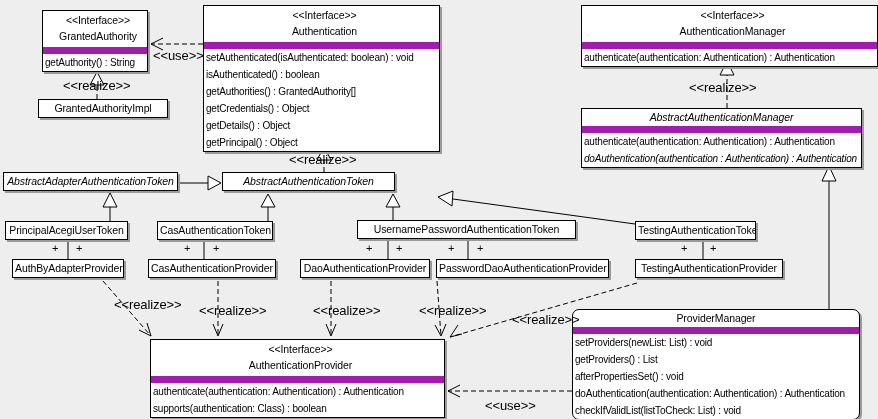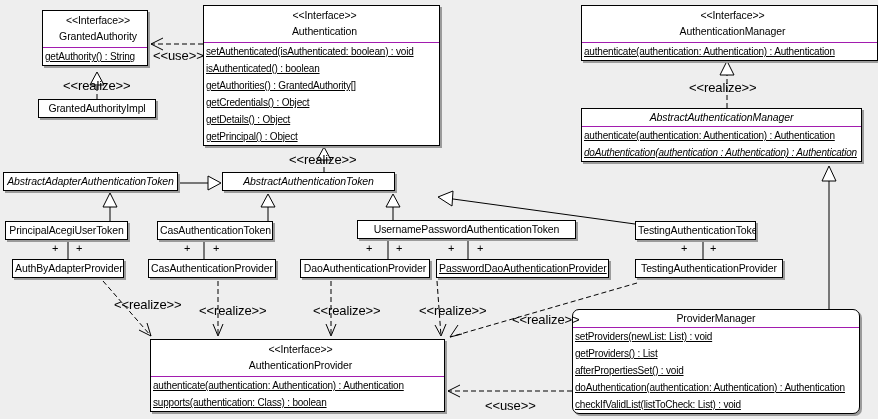"getAuthority() : String" .mm { border-top: 1px solid #a21caf -> 7px solid #a21caf; text-decoration: underline -> none }
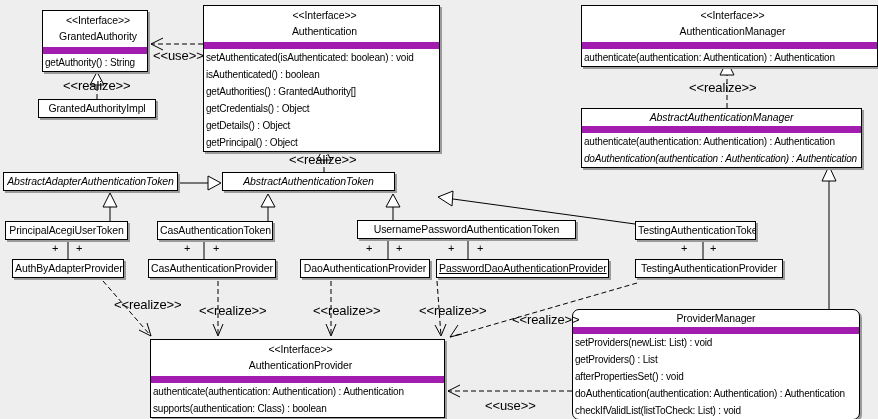"GrantedAuthorityImpl" div.cls { width: 118px -> 130px }
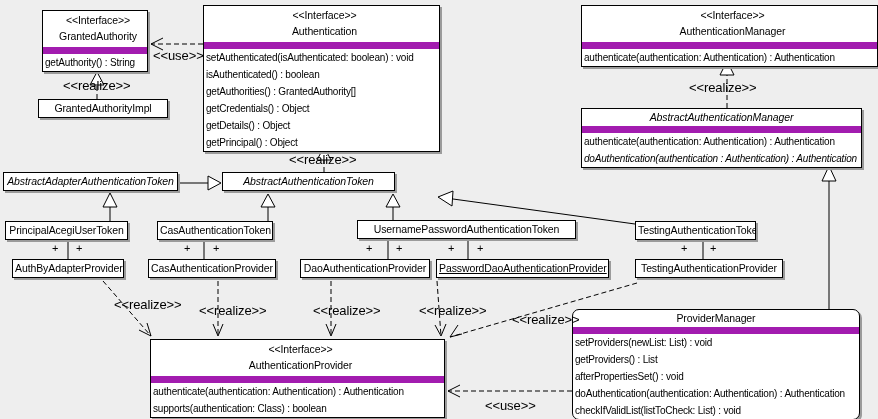"PasswordDaoAuthenticationProvider" div.cls { text-decoration: underline -> none }
